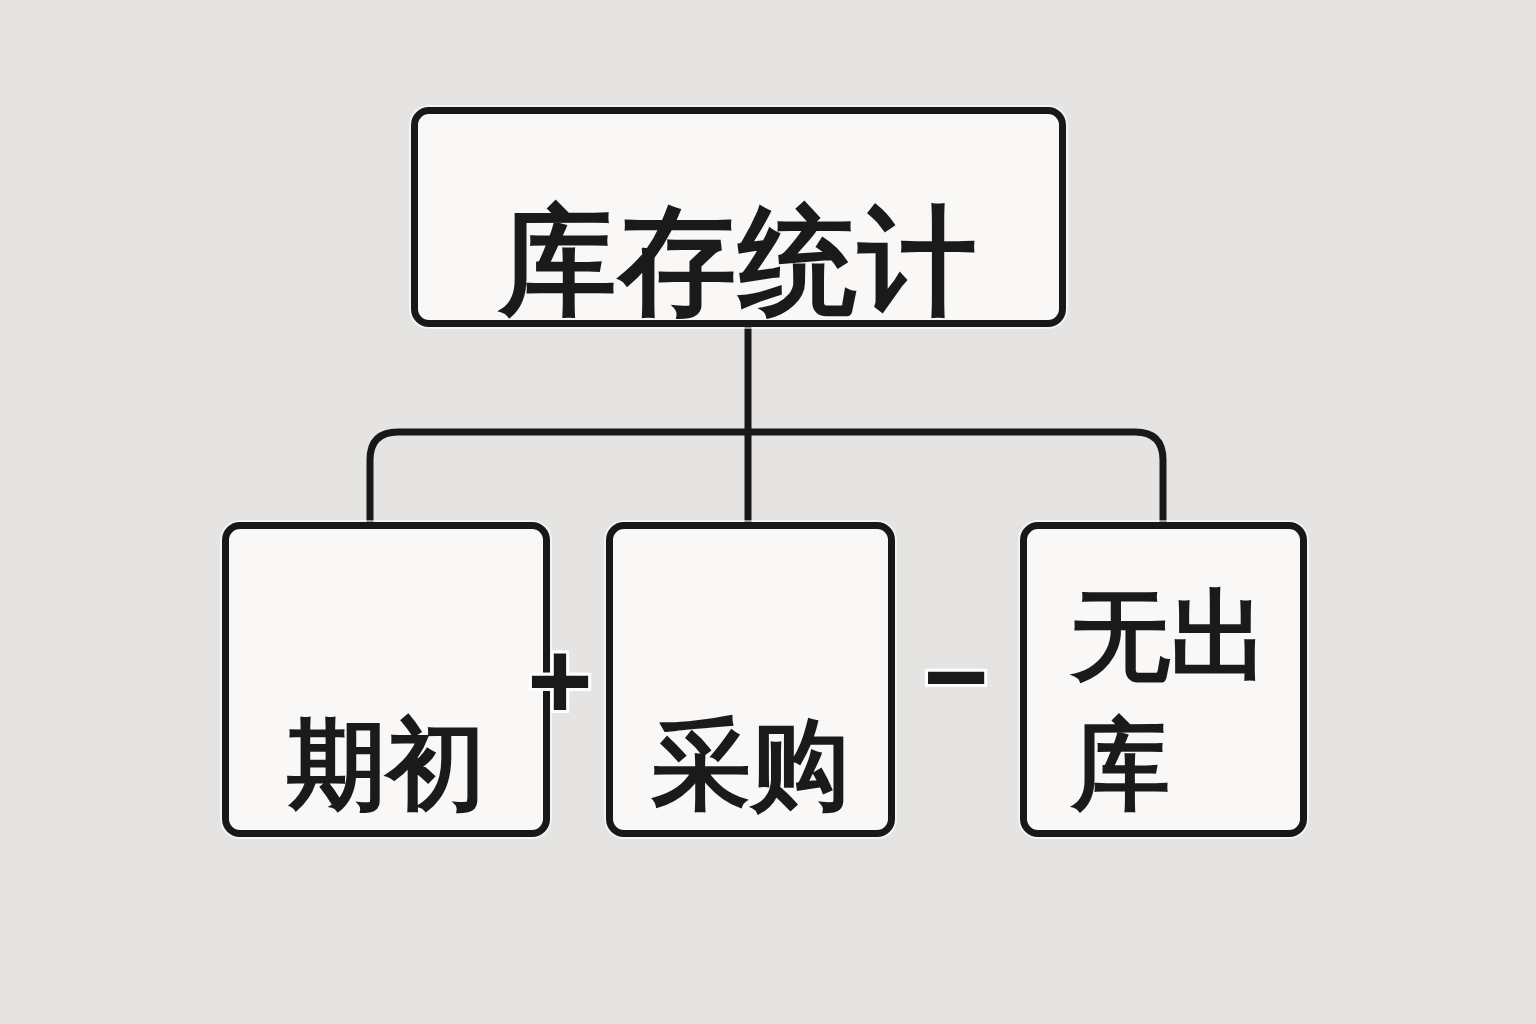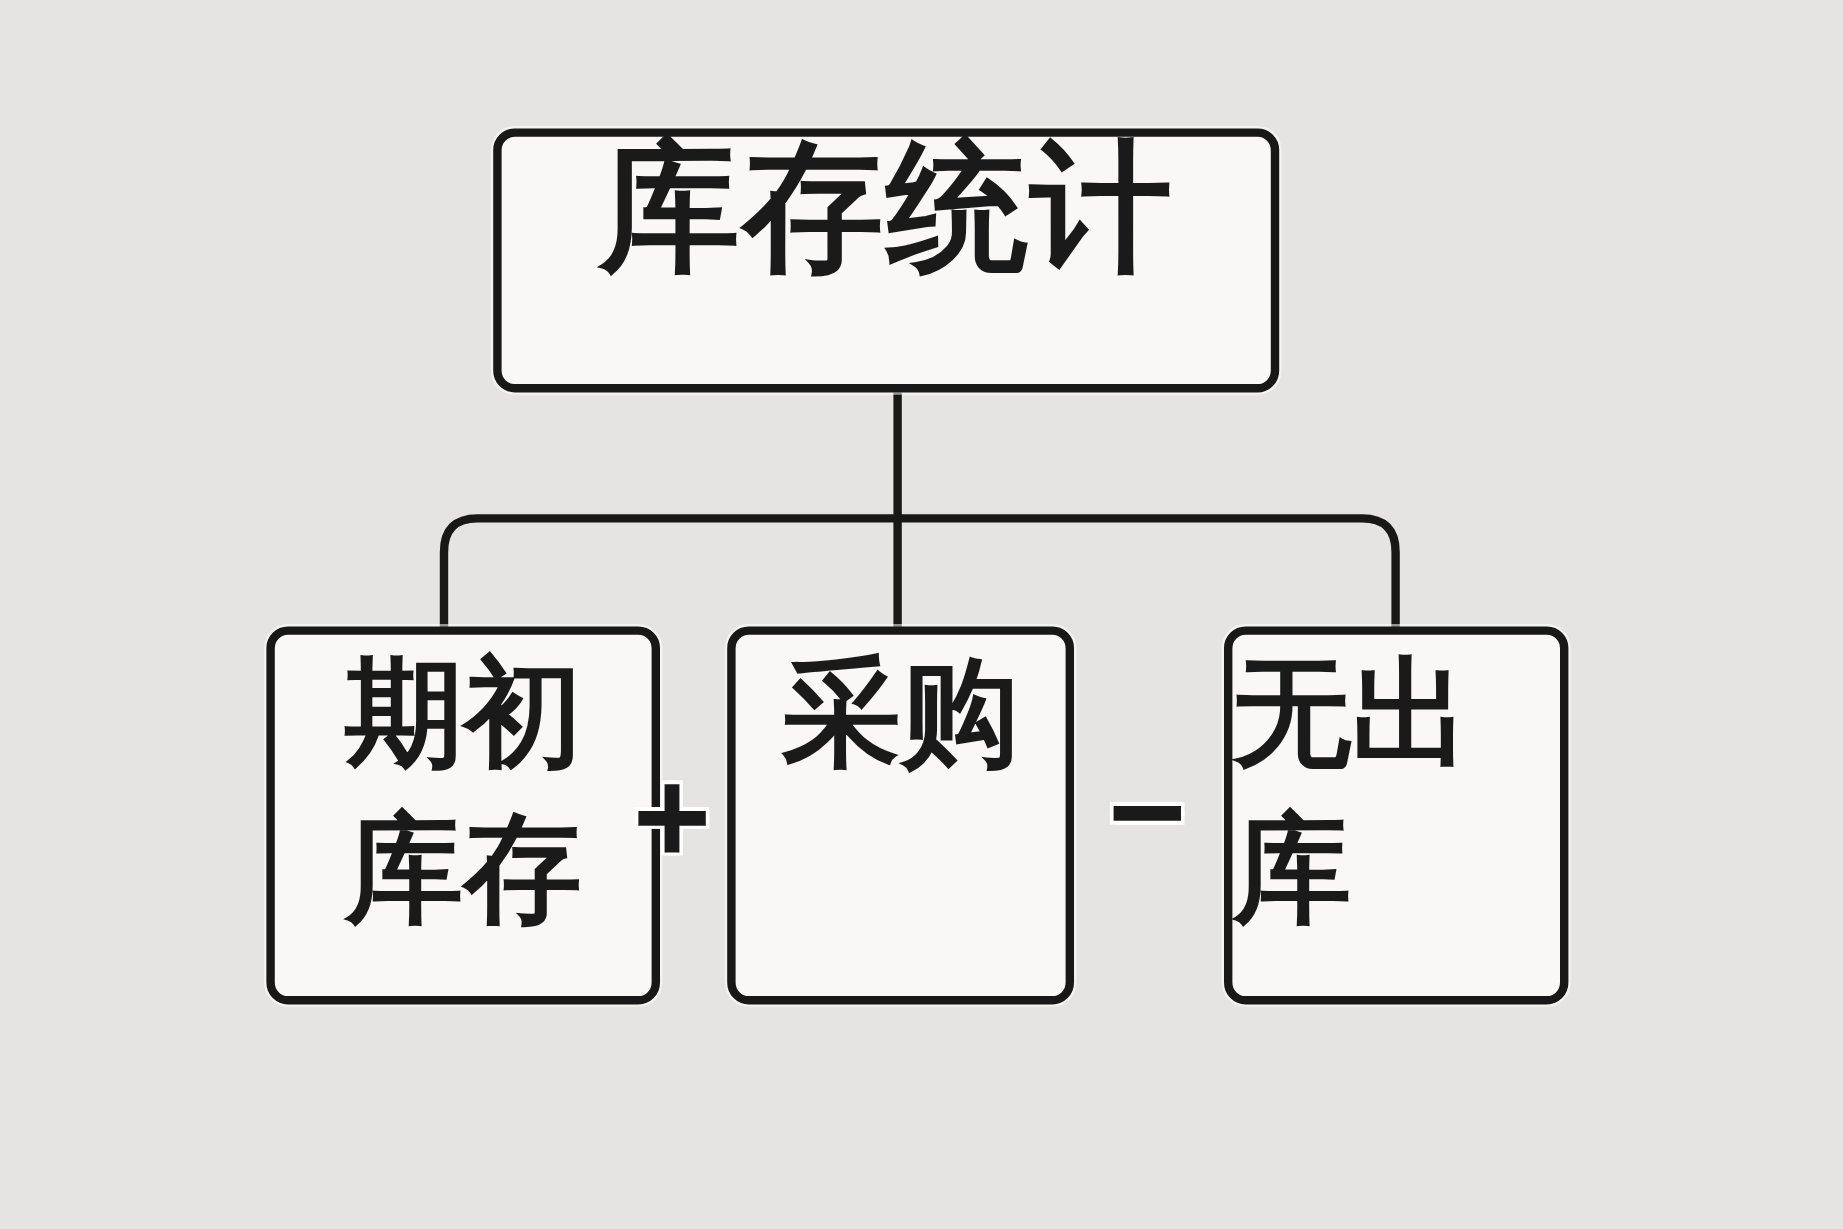"库存统计" .box { justify-content: flex-start -> flex-end }
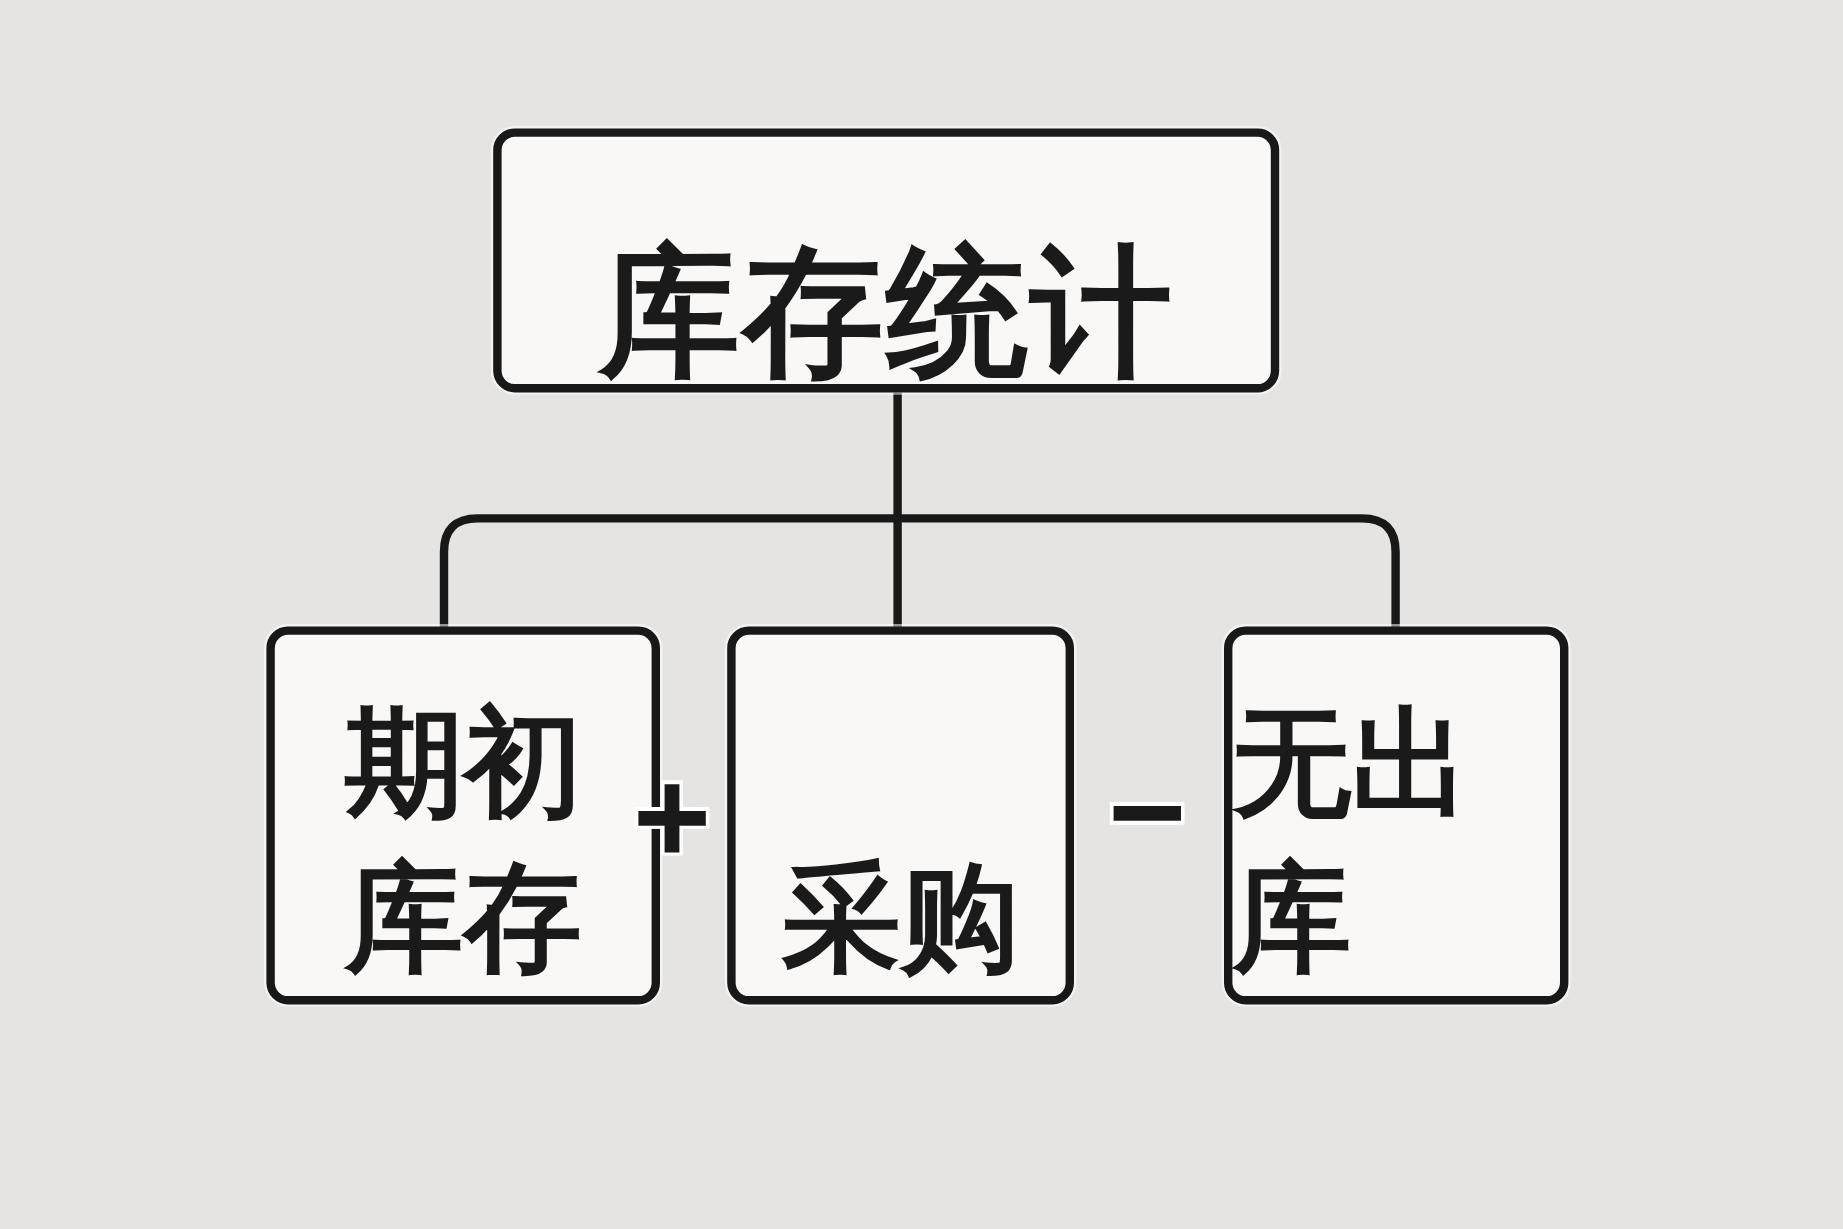"无出" .box-outbound { padding-left: none -> 44px }
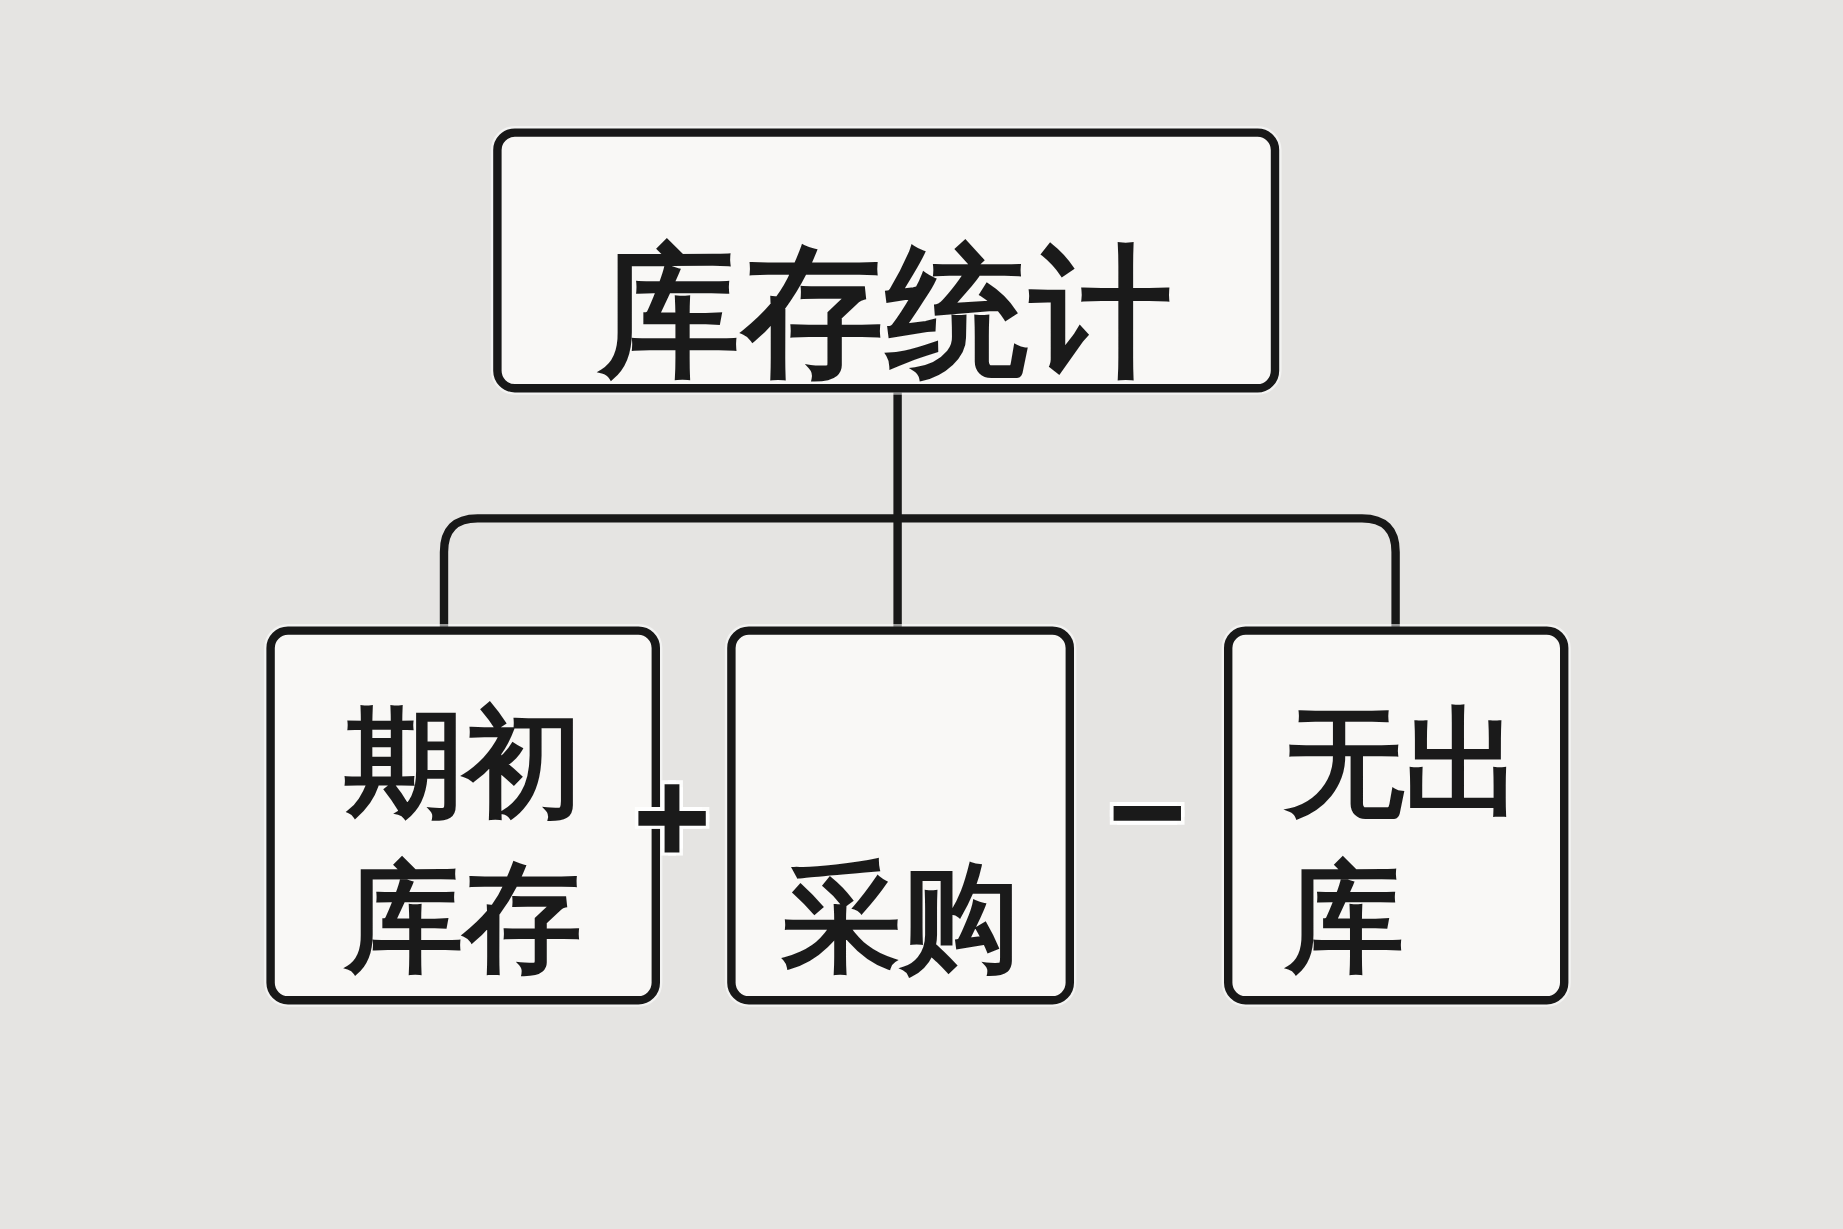"库存" span.label-line { html: <span>库存</span> -> none }
